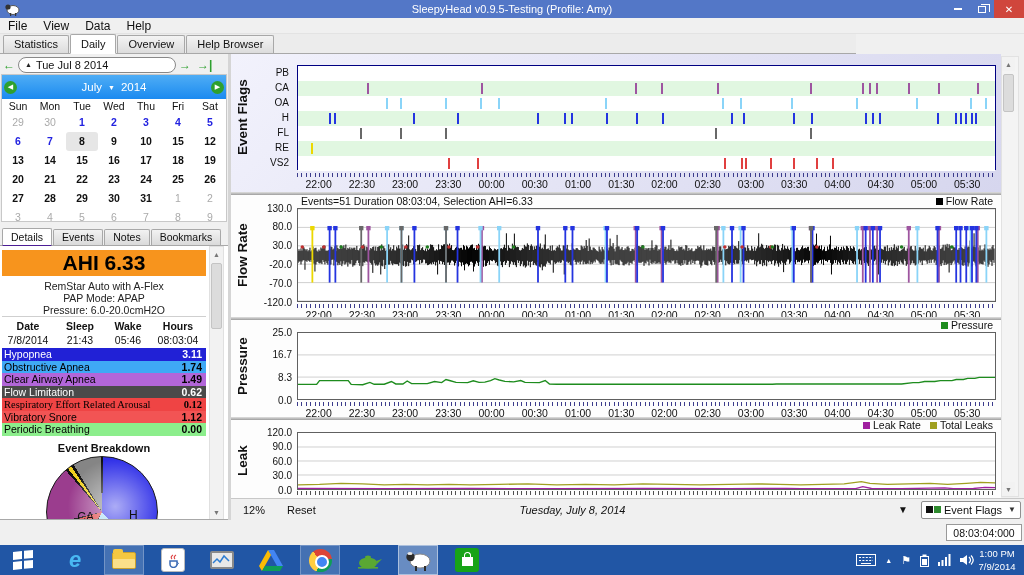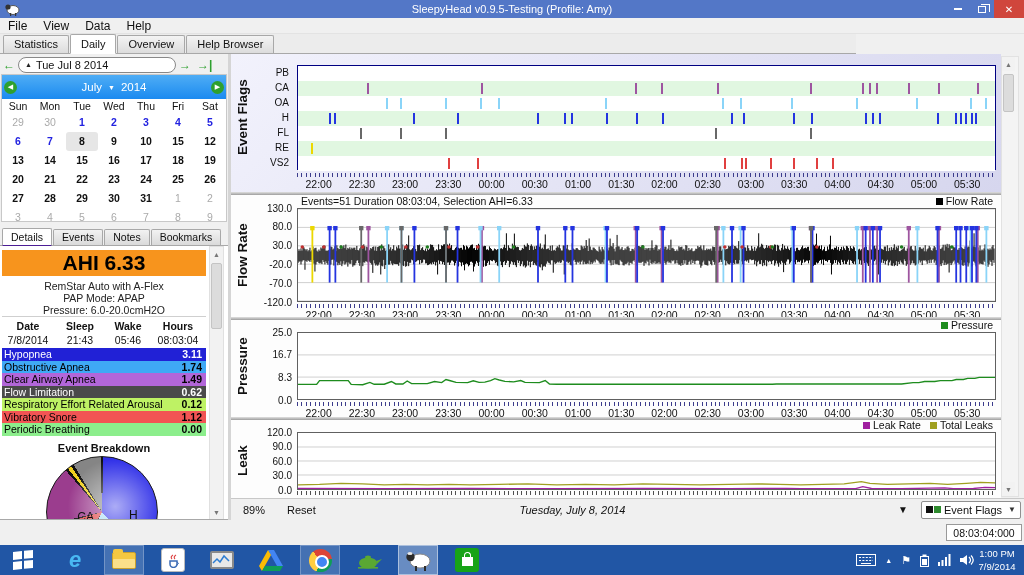"Respiratory Effort Related Arousal" div.evrow { background: #bef264 -> #ef4444; font-family: none -> Liberation Serif, serif }
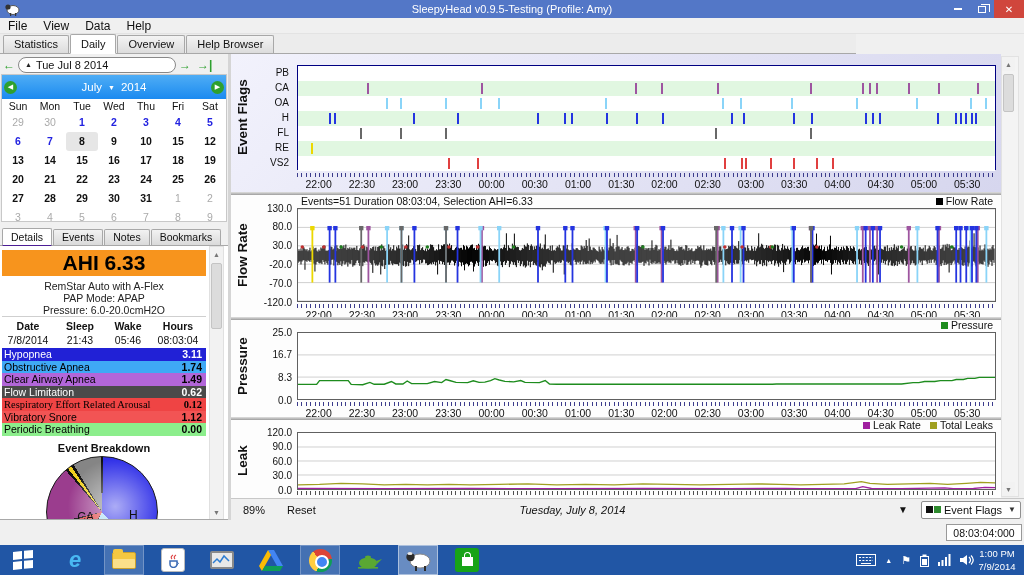"89%" span { text: 89% -> 12% }
